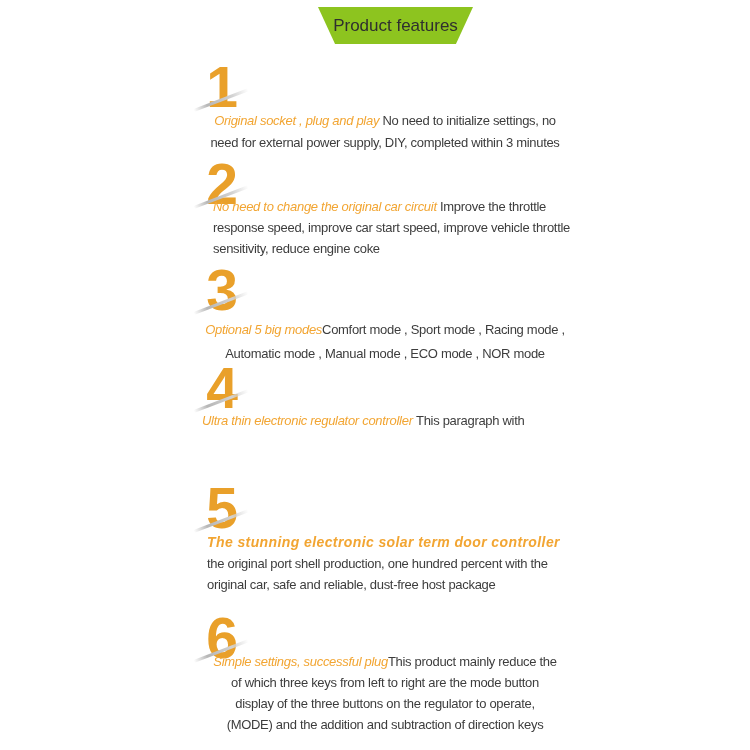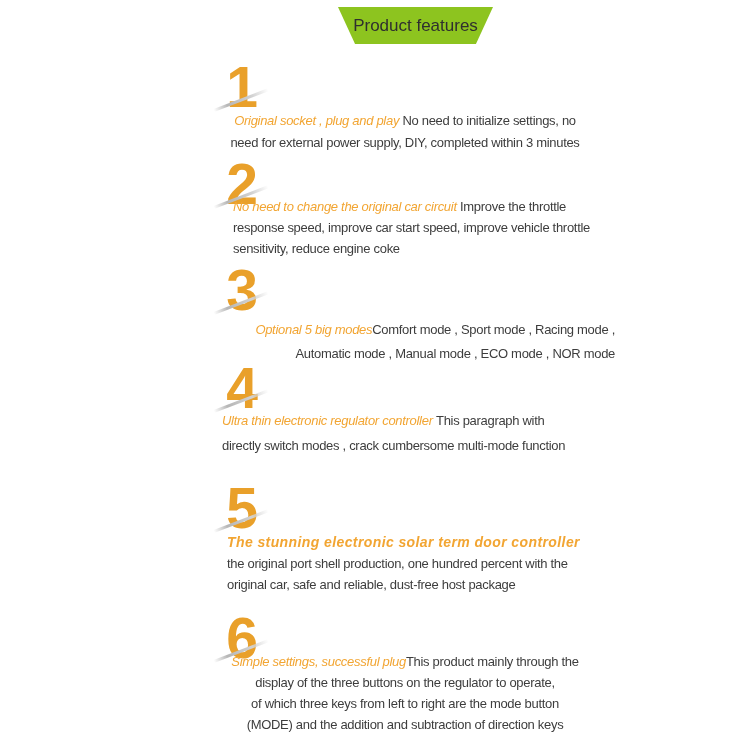"Product features" .page { margin-left: 20px -> none }
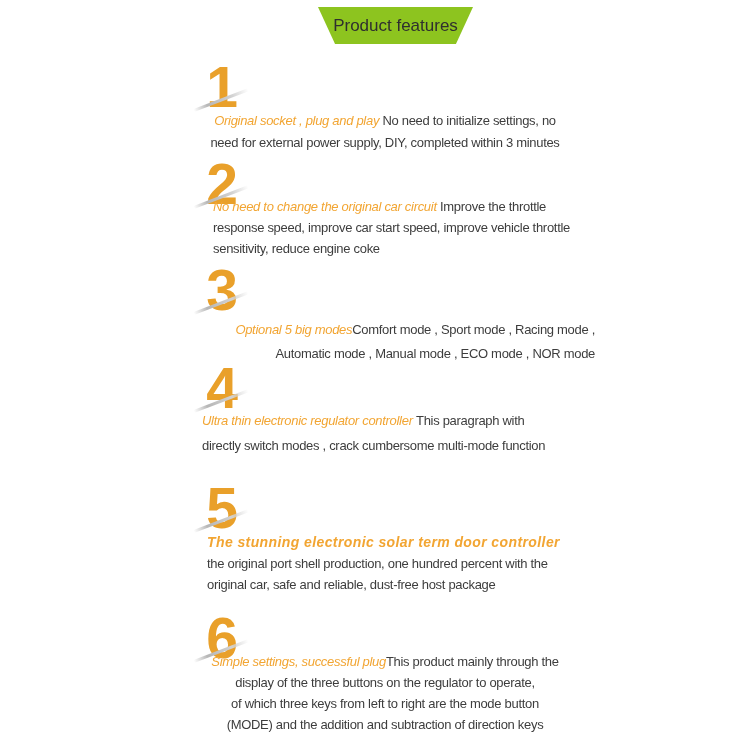"Optional 5 big modesComfort mode" .t3 { text-align: right -> none }
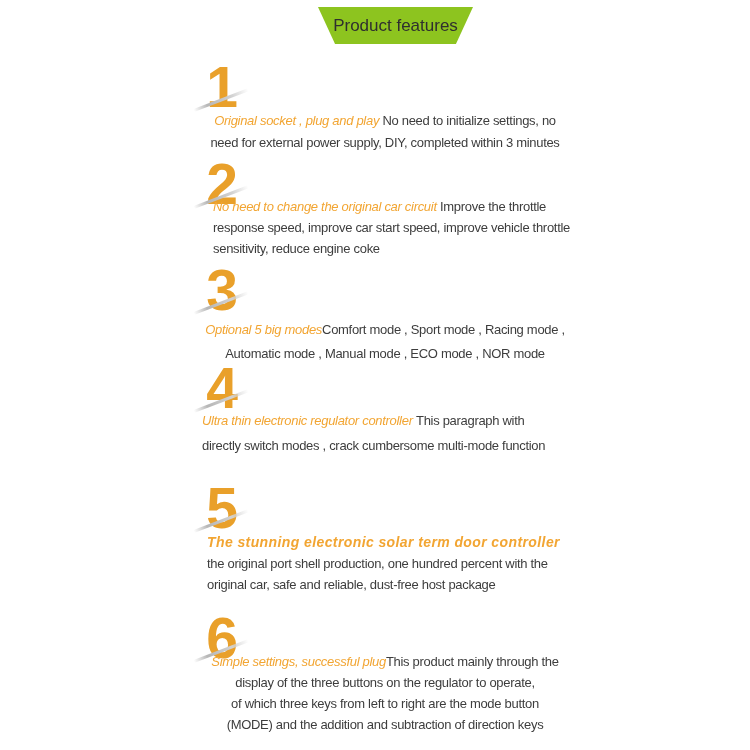"directly switch modes , crack" div.line { html: <div>directly switch modes , crack cumbersome multi-mode function</div> -> none }
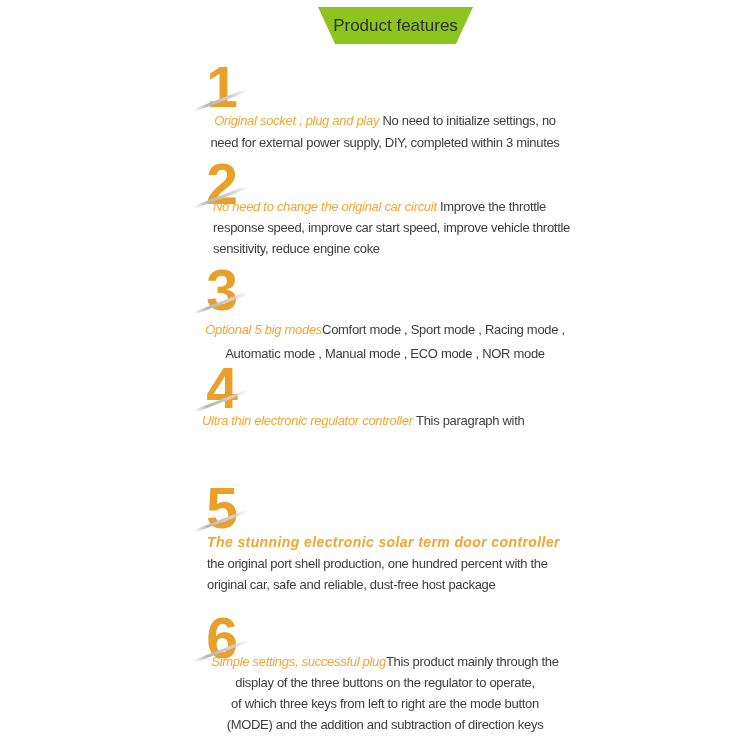"This product mainly through the" span { text: through -> reduce }
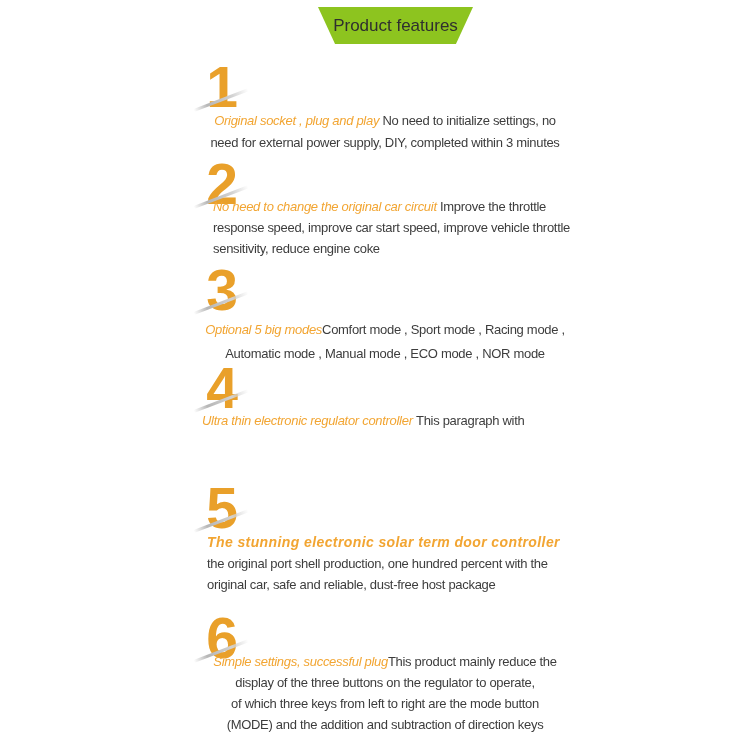"display of the three buttons" div.line { order: before "of which three keys from" -> after "of which three keys from" }
